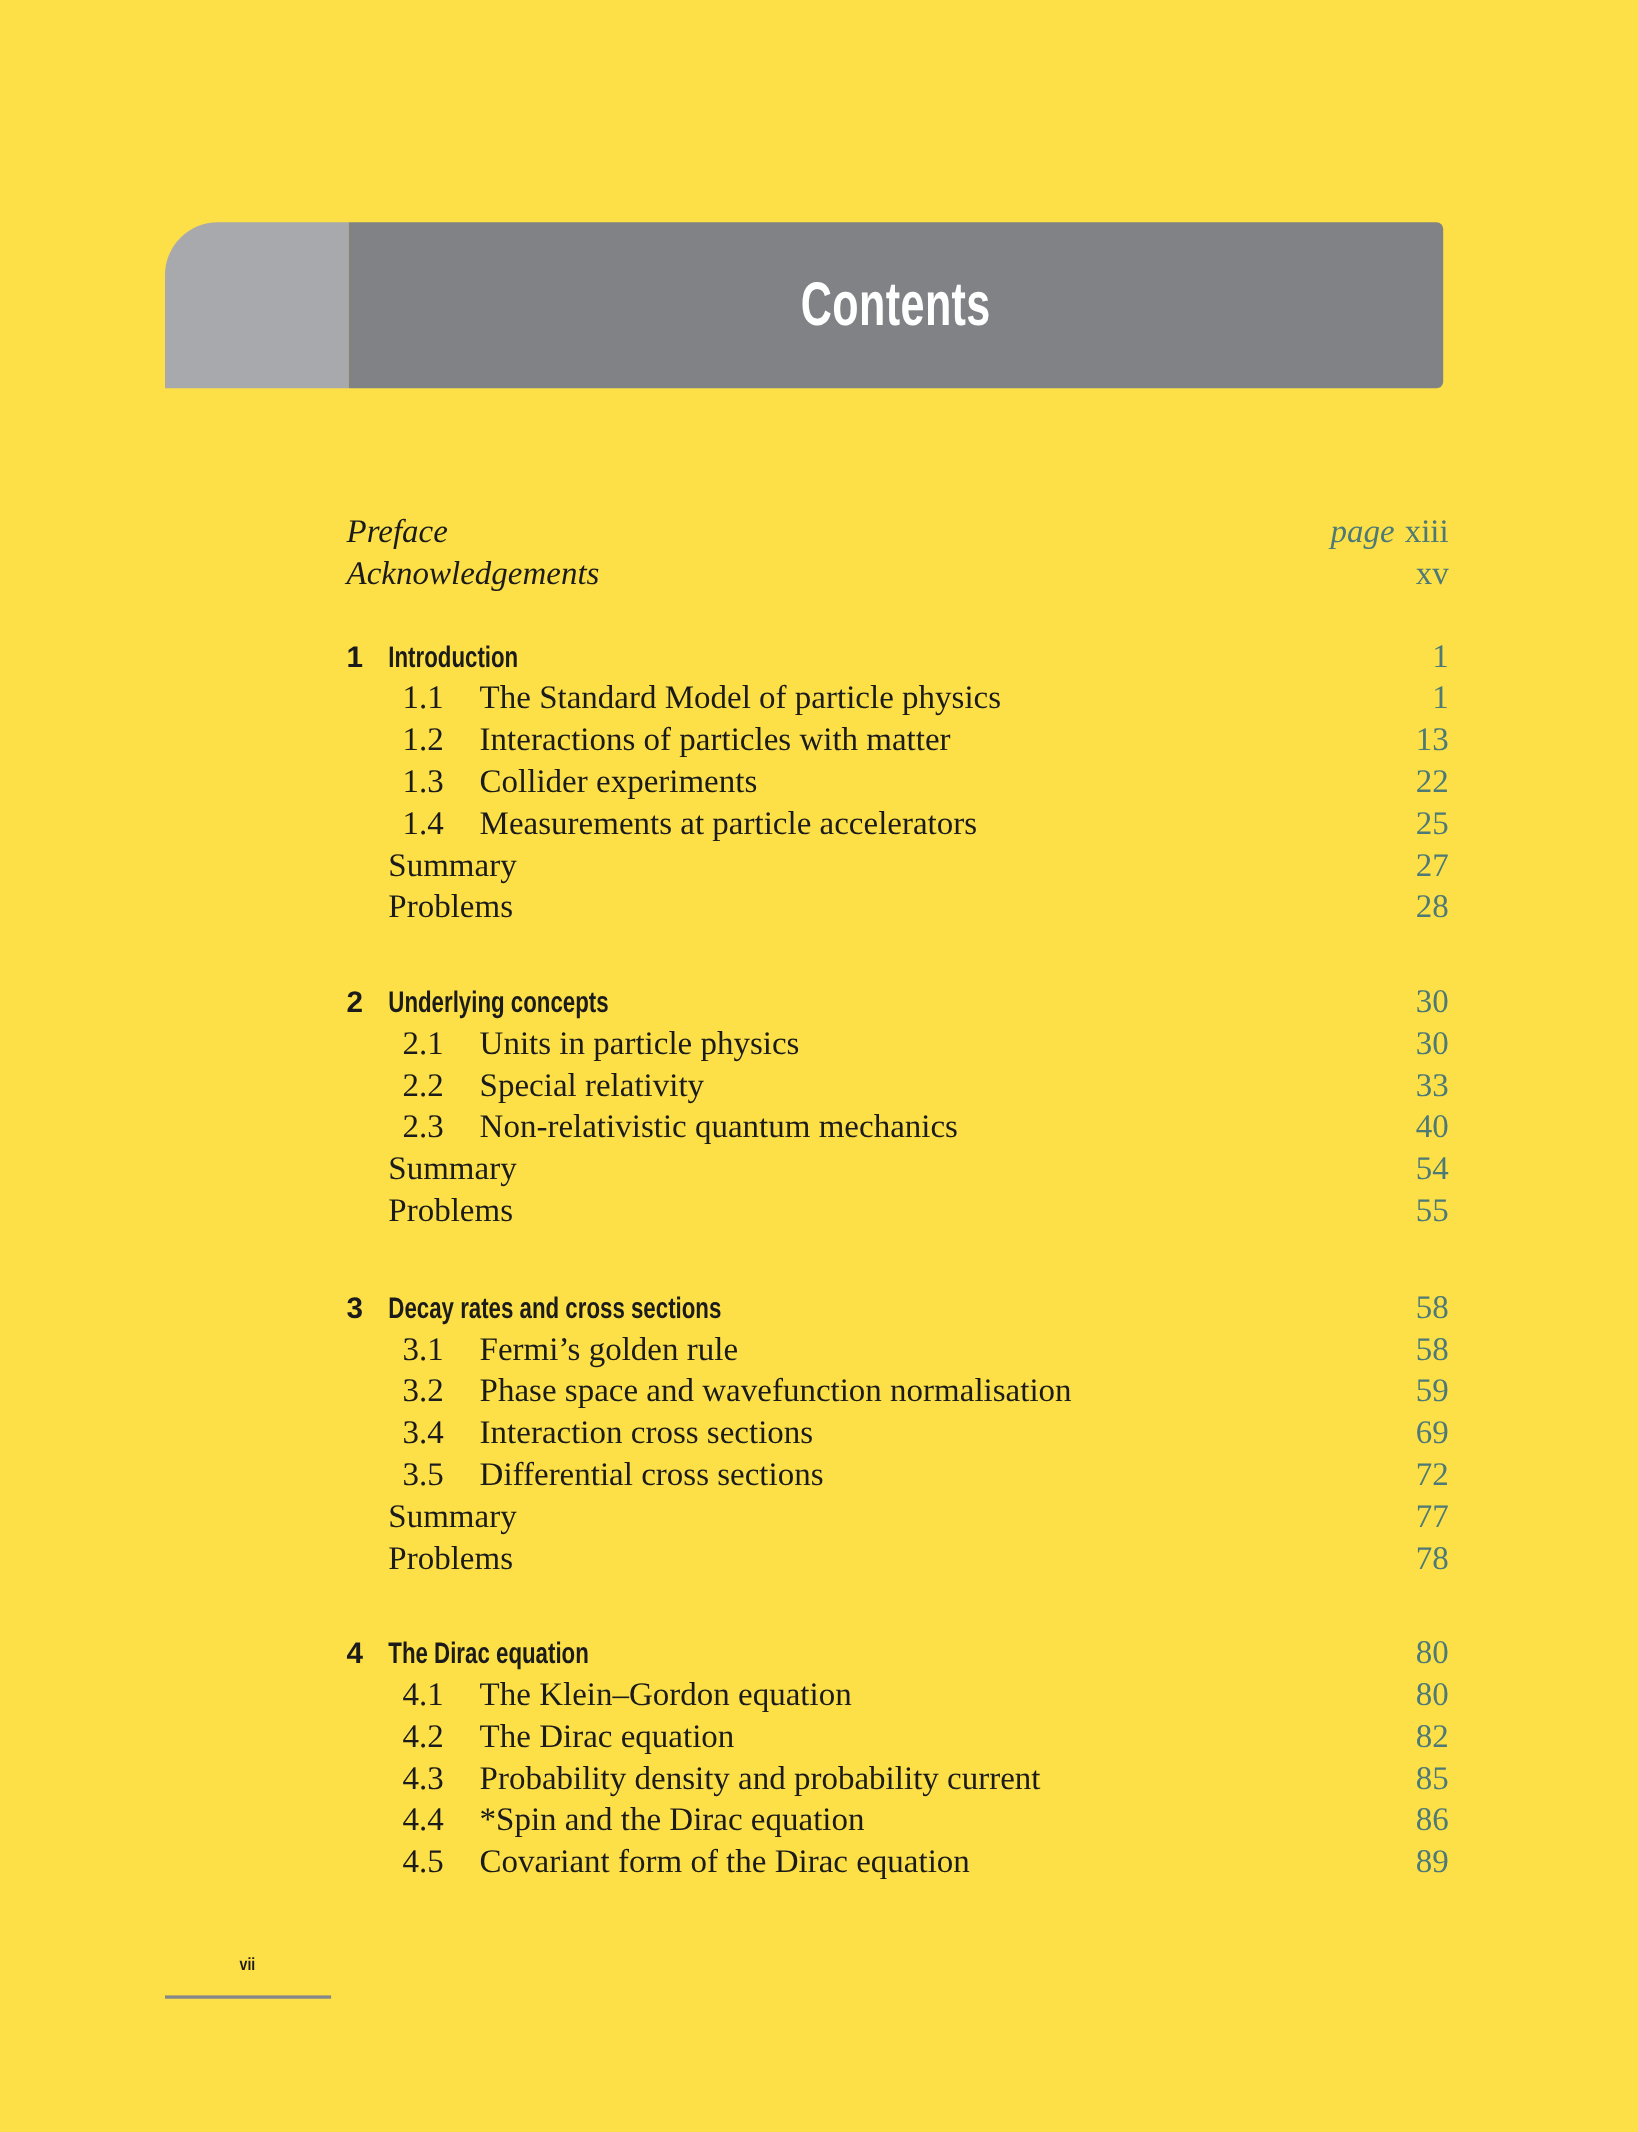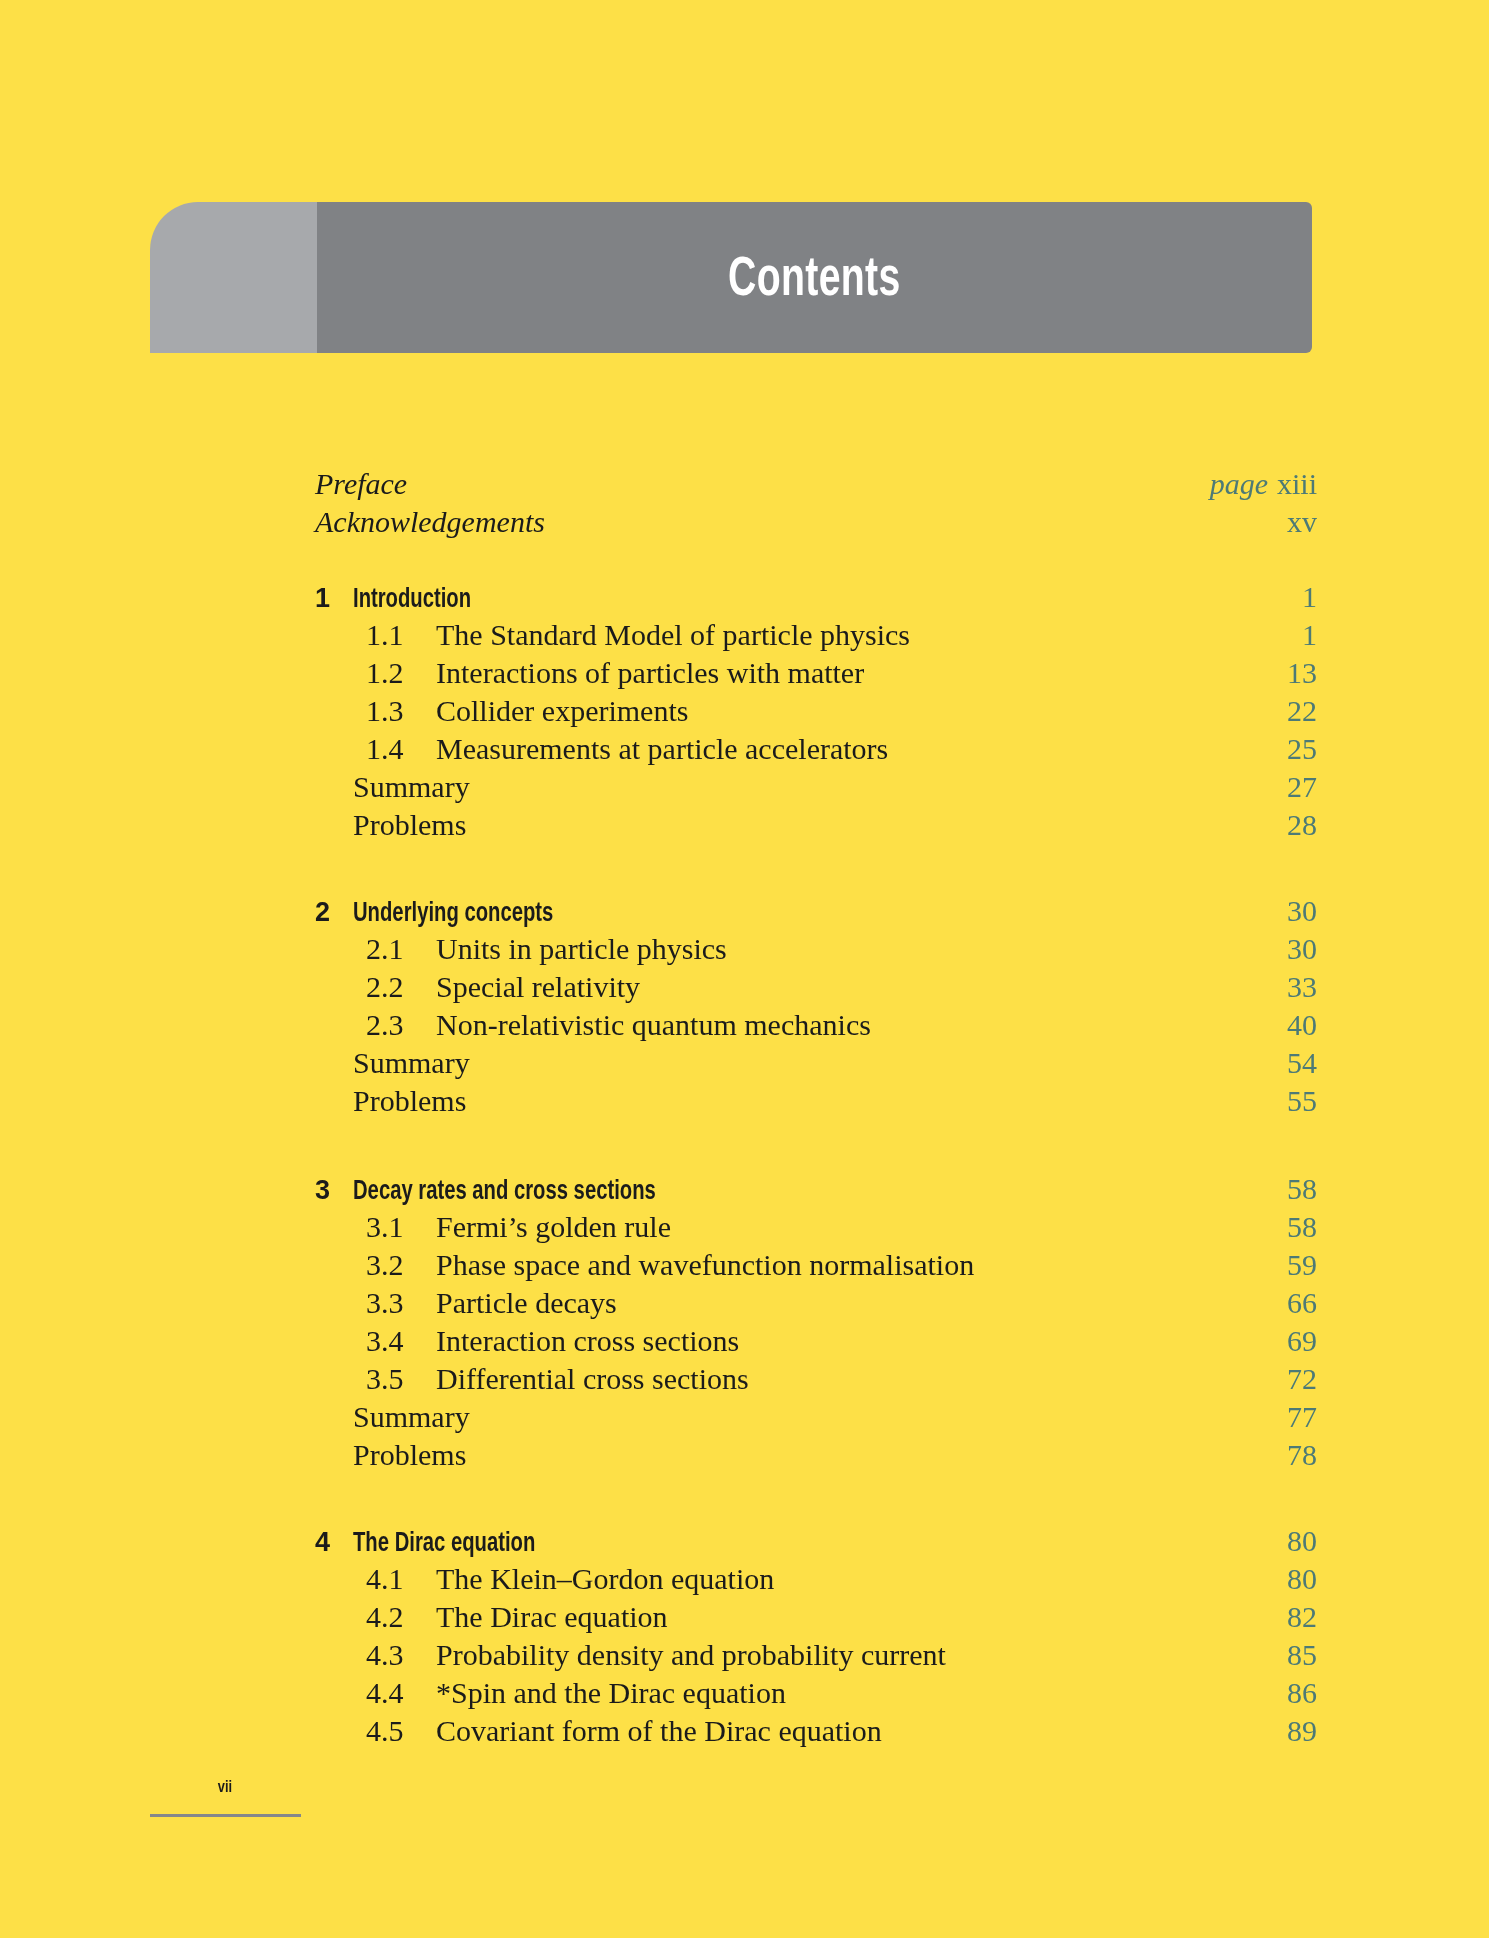"3.3" div.row { html: <div> <span>3.3</span> <span>Particle decays</span> <span>66</span> </div> -> none }
